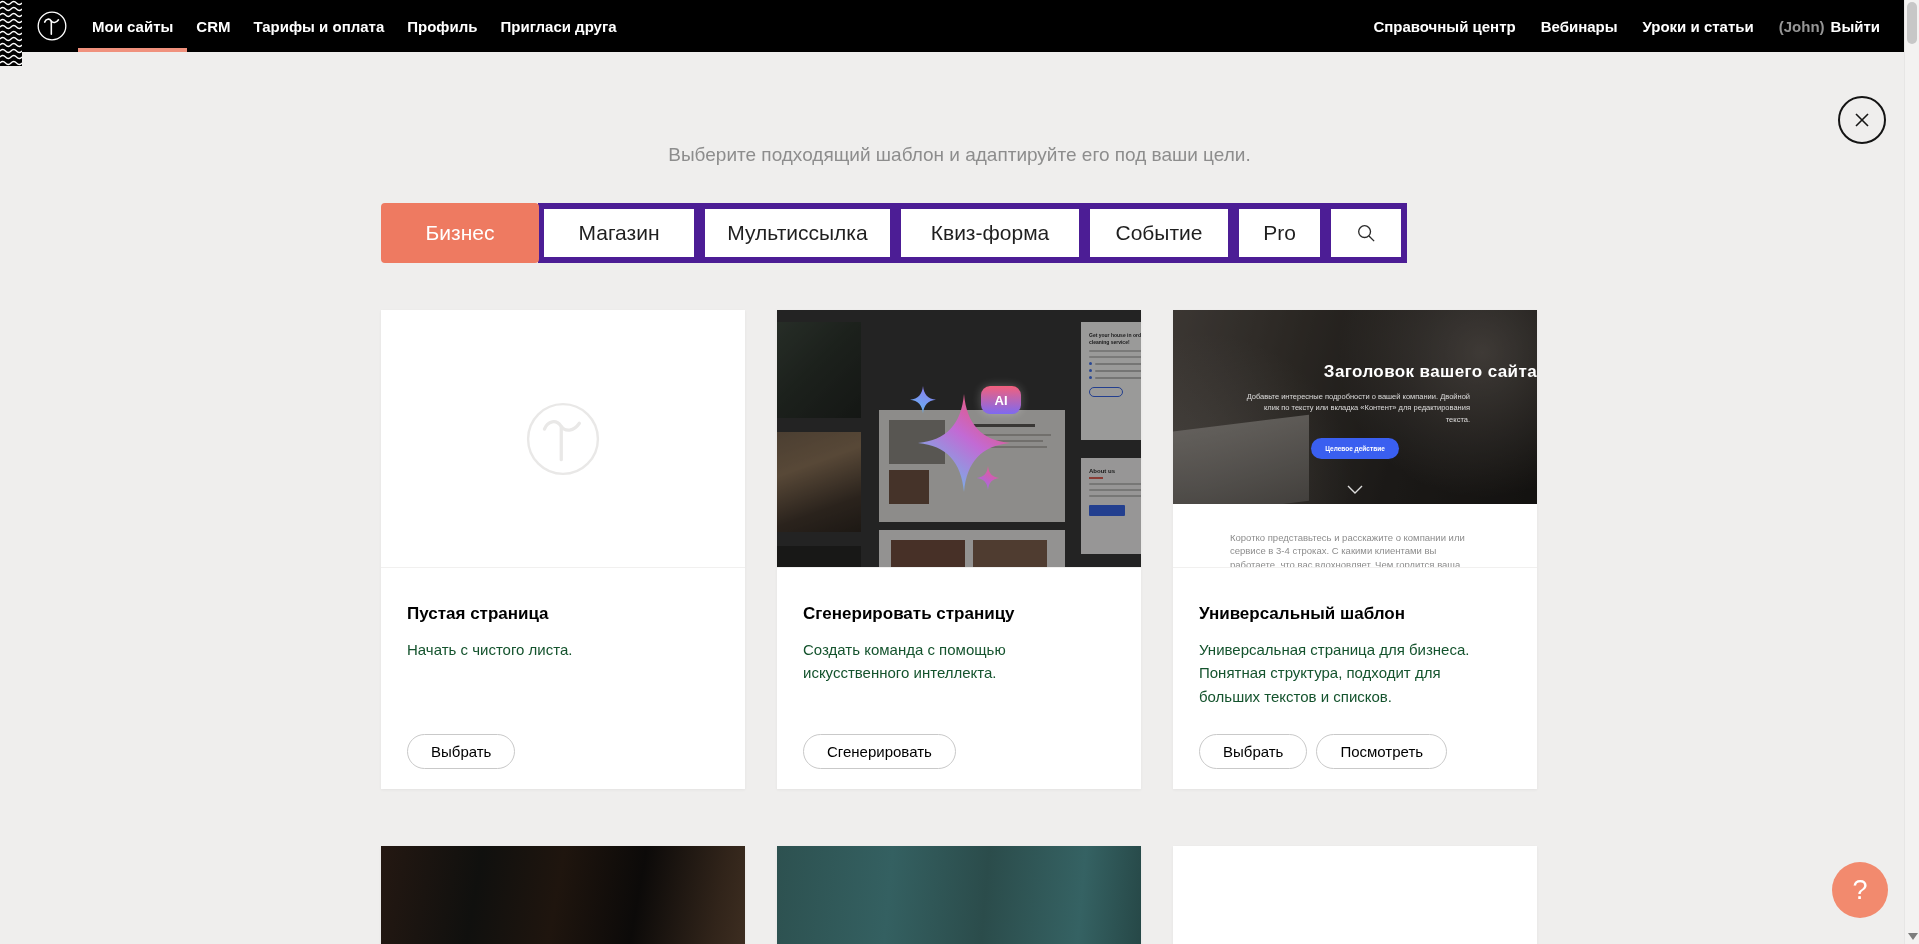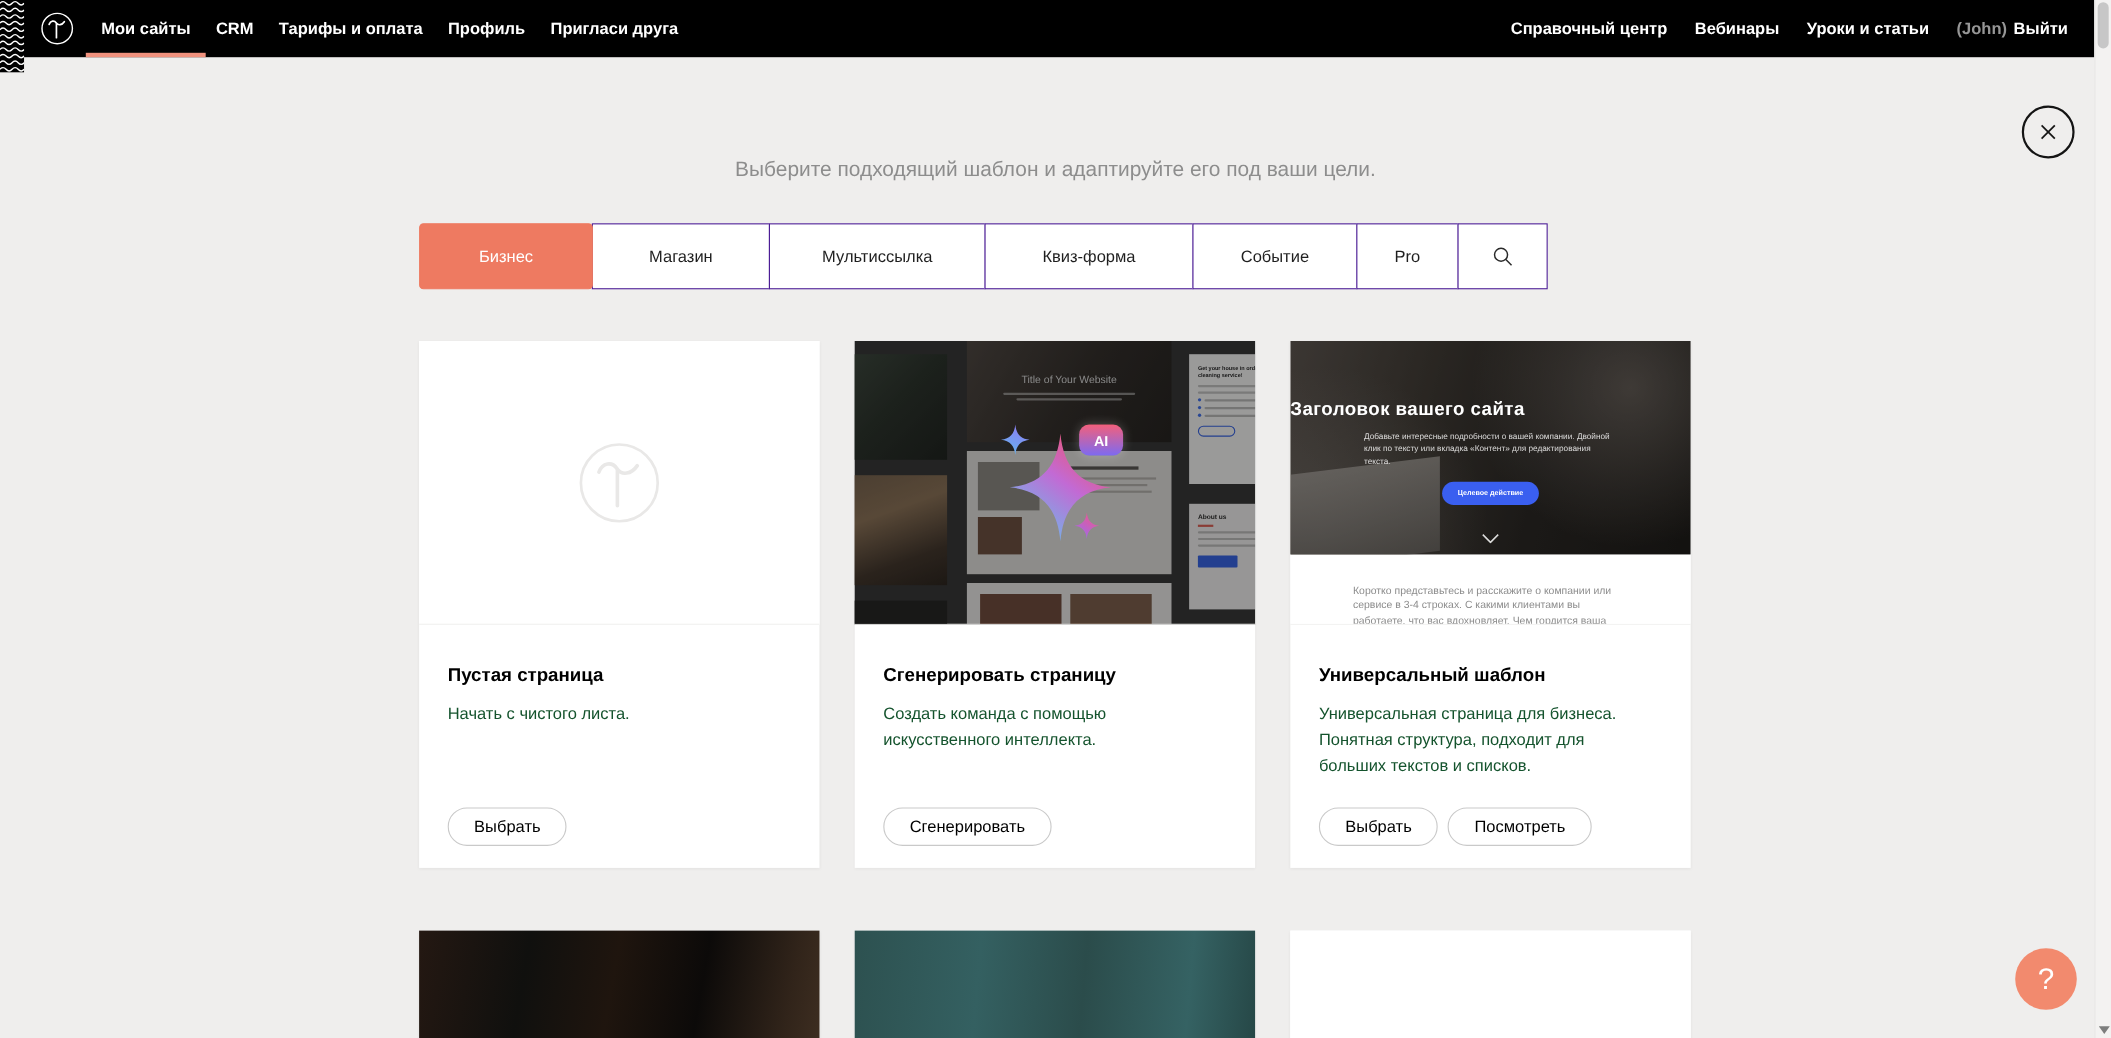"Бизнес" .tab { border: 1px solid #4c1d95 -> 6px solid #4c1d95; font-size: 15px -> 21px }
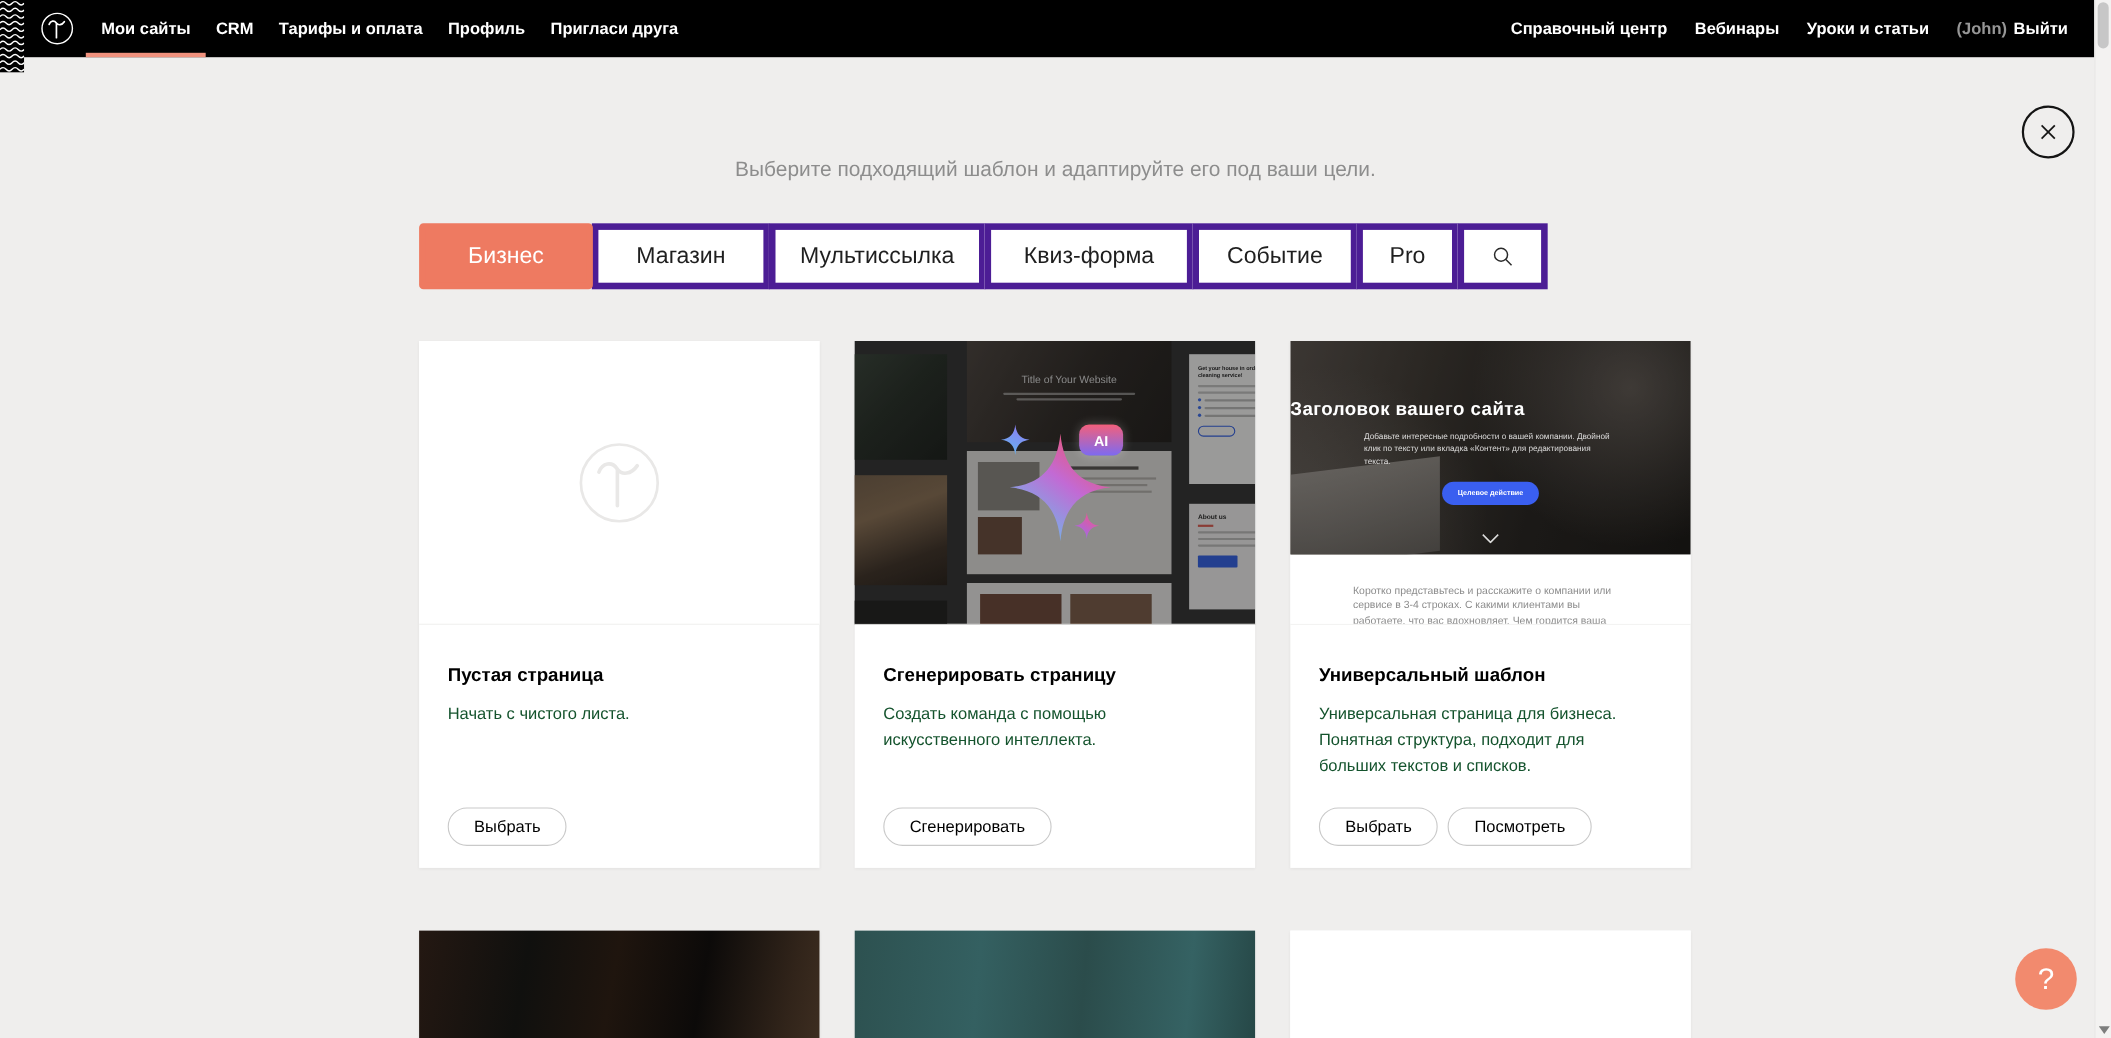"Title of Your Website" div.thumb { html: <div> <div>Title of Your Website</div> <div></div> <div></div> </div> -> none }
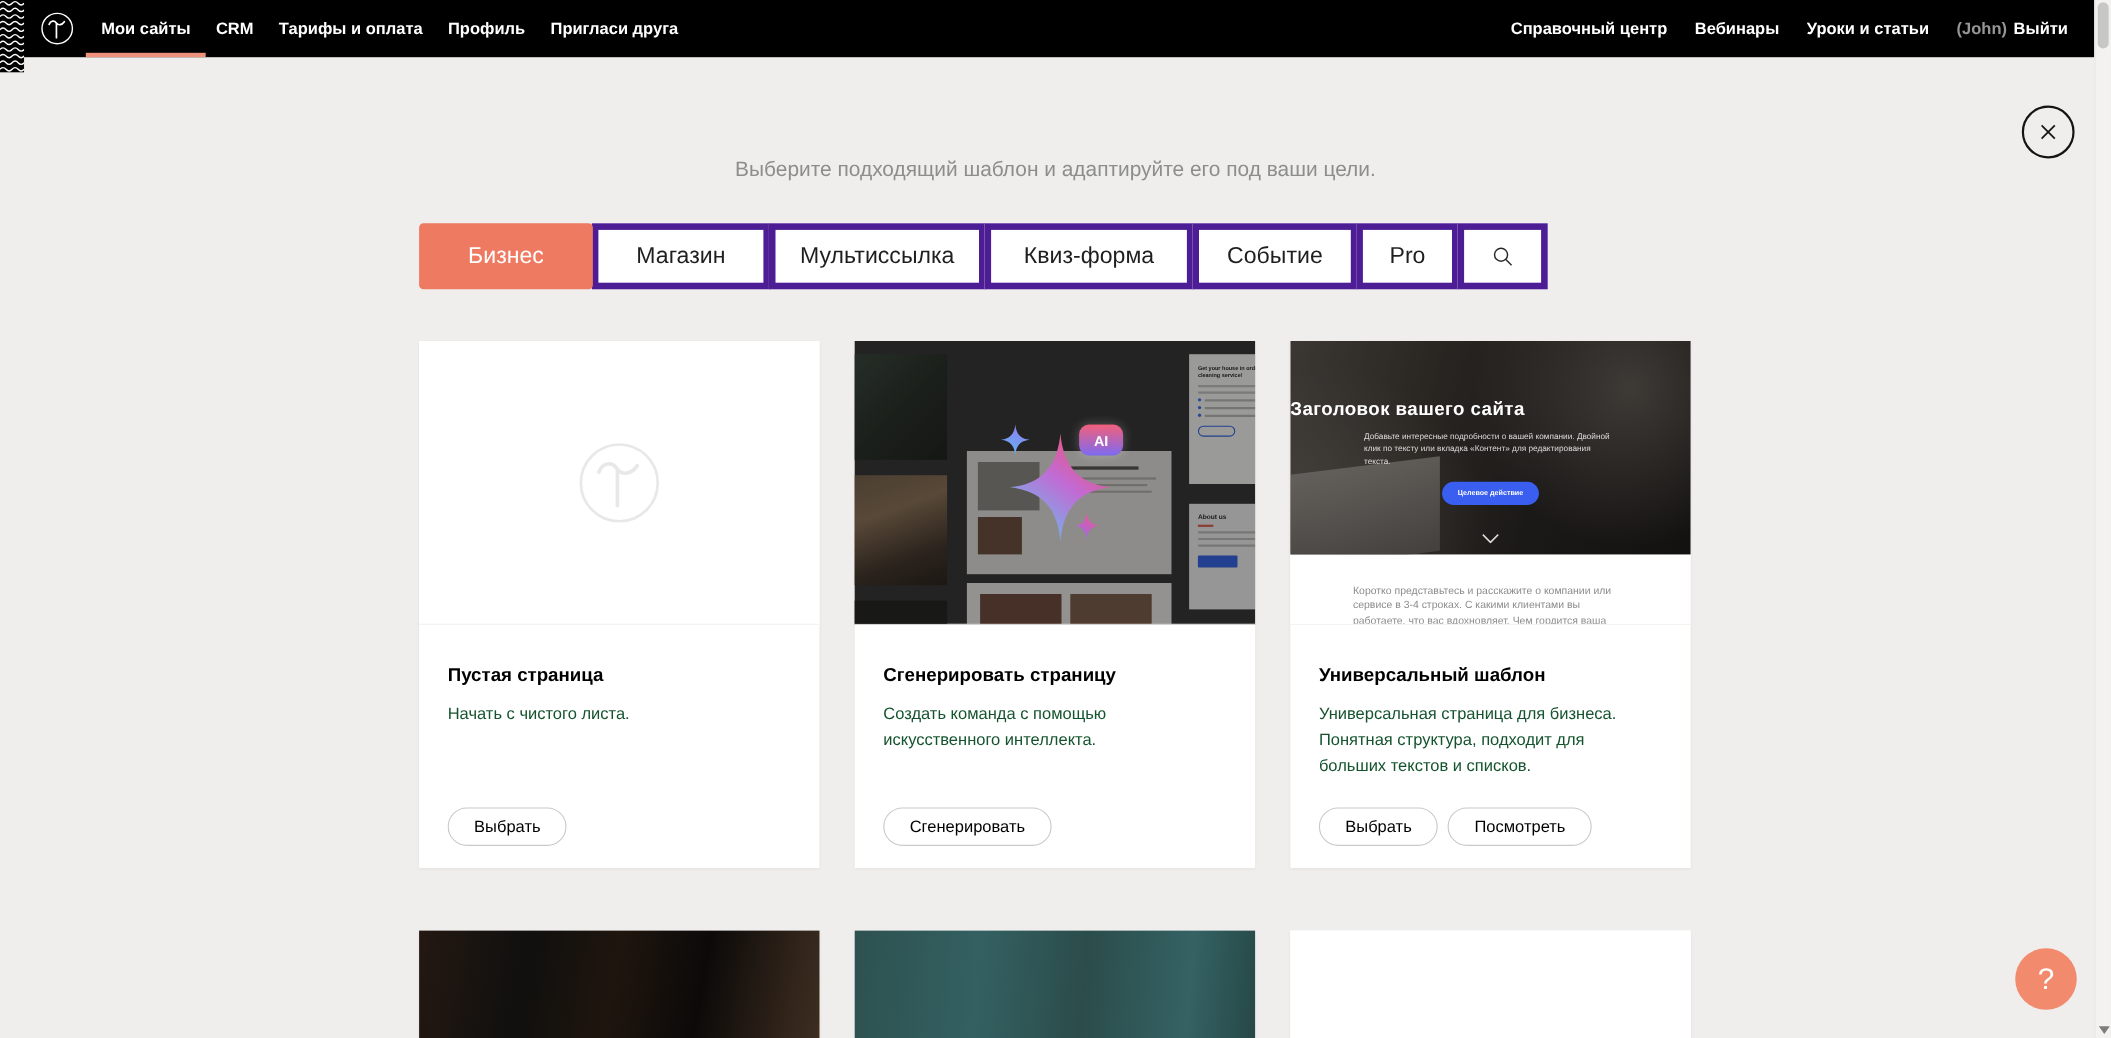"Заголовок вашего сайта" .hero-content { text-align: left -> right }
